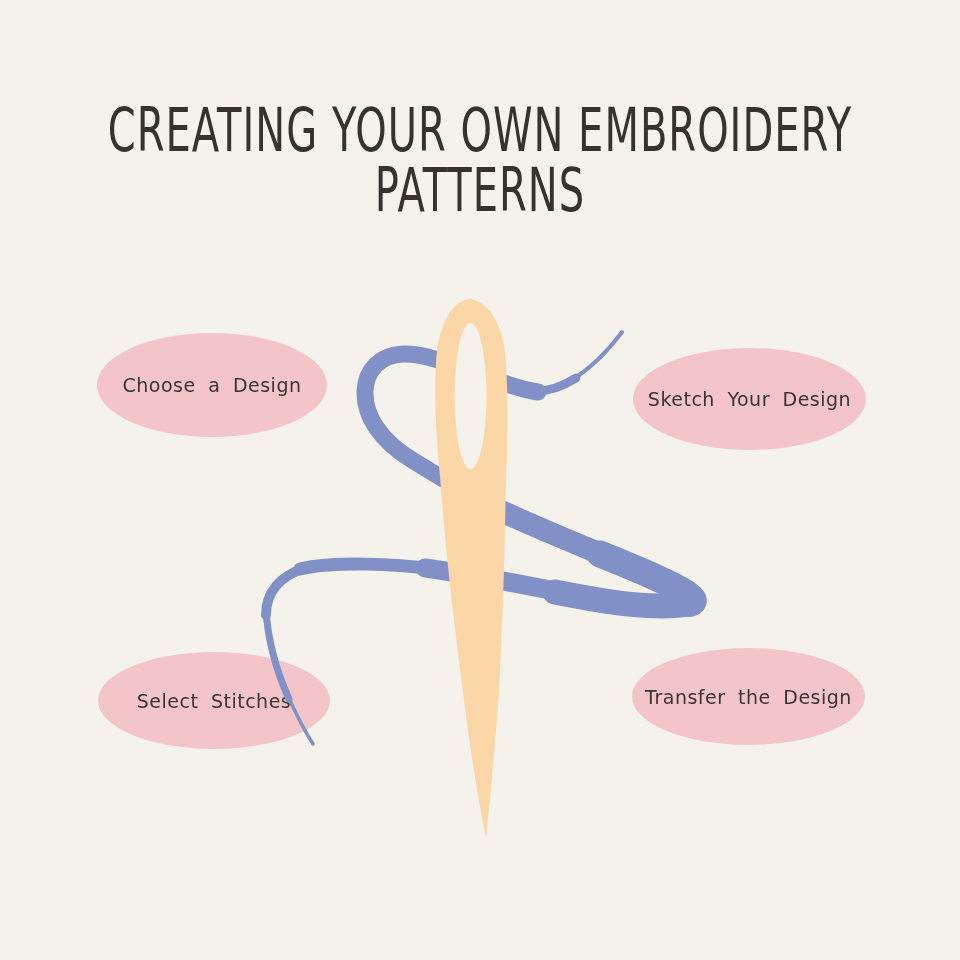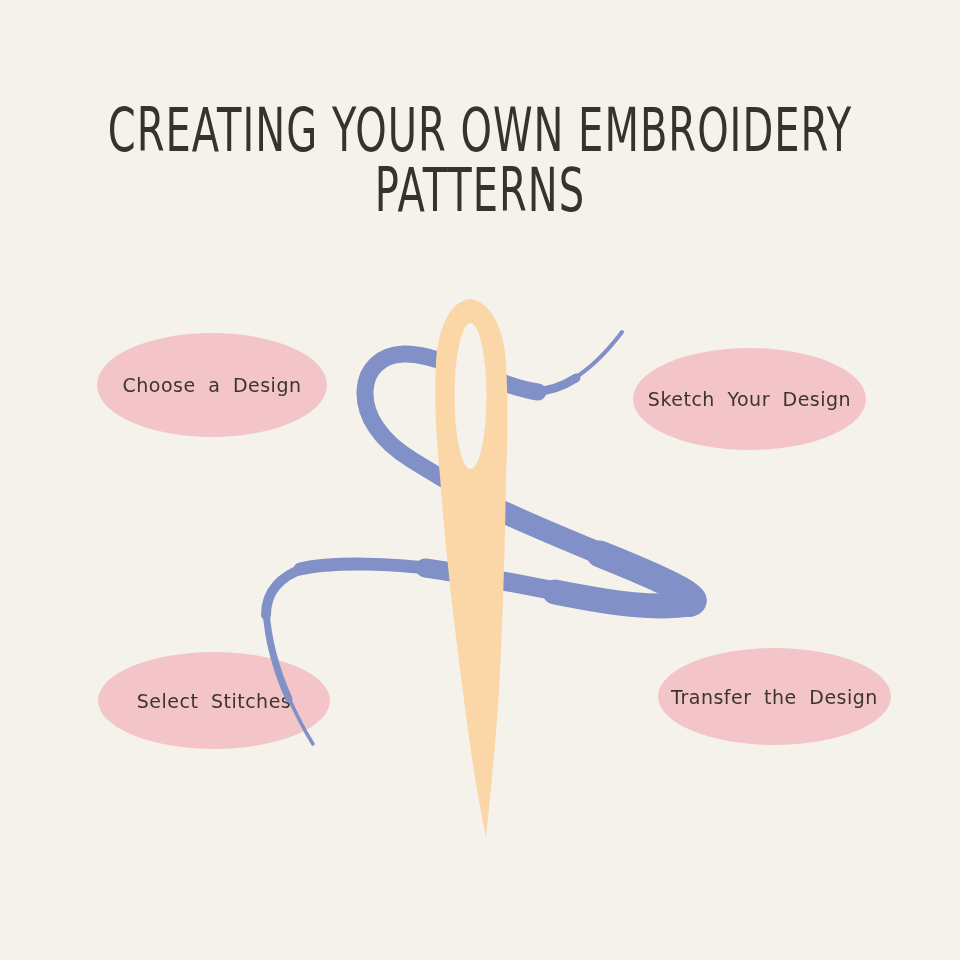"Transfer the Design" .b-br { left: 658px -> 632px }
